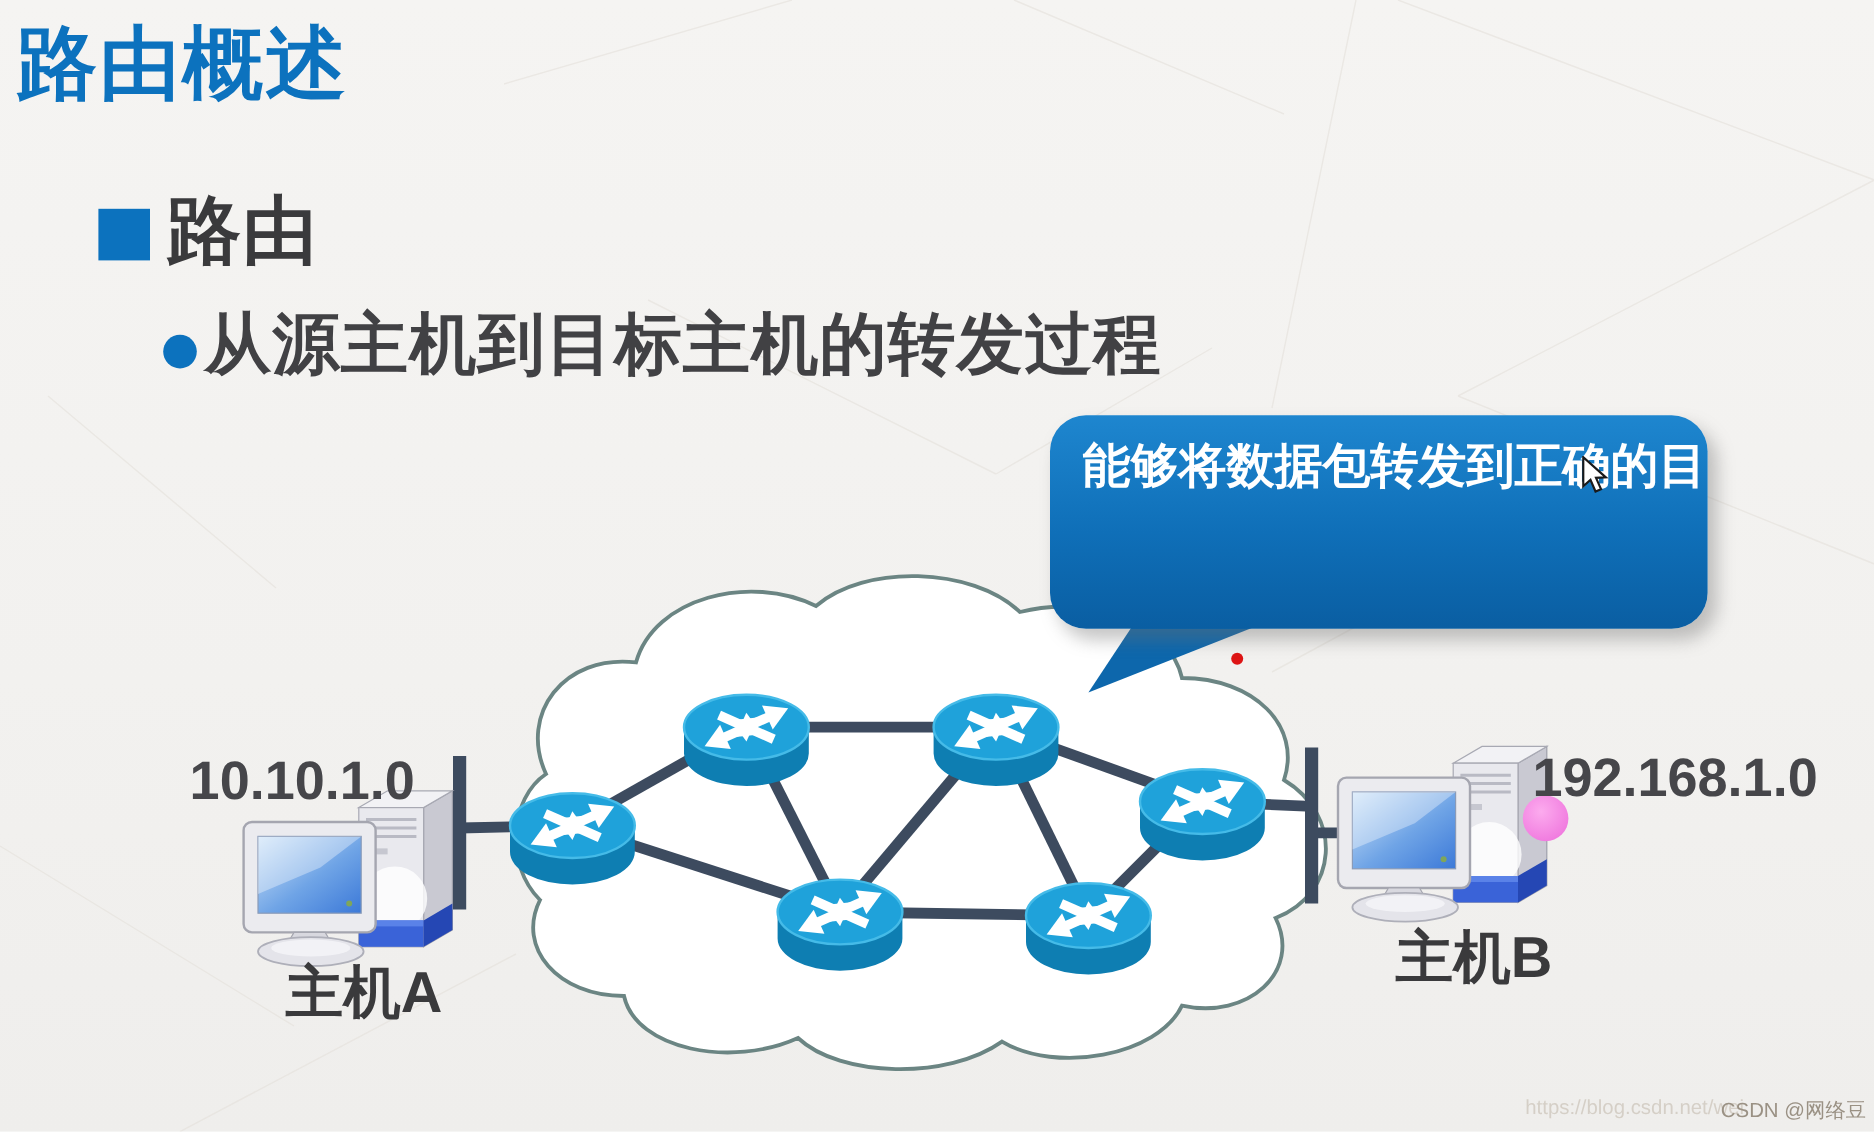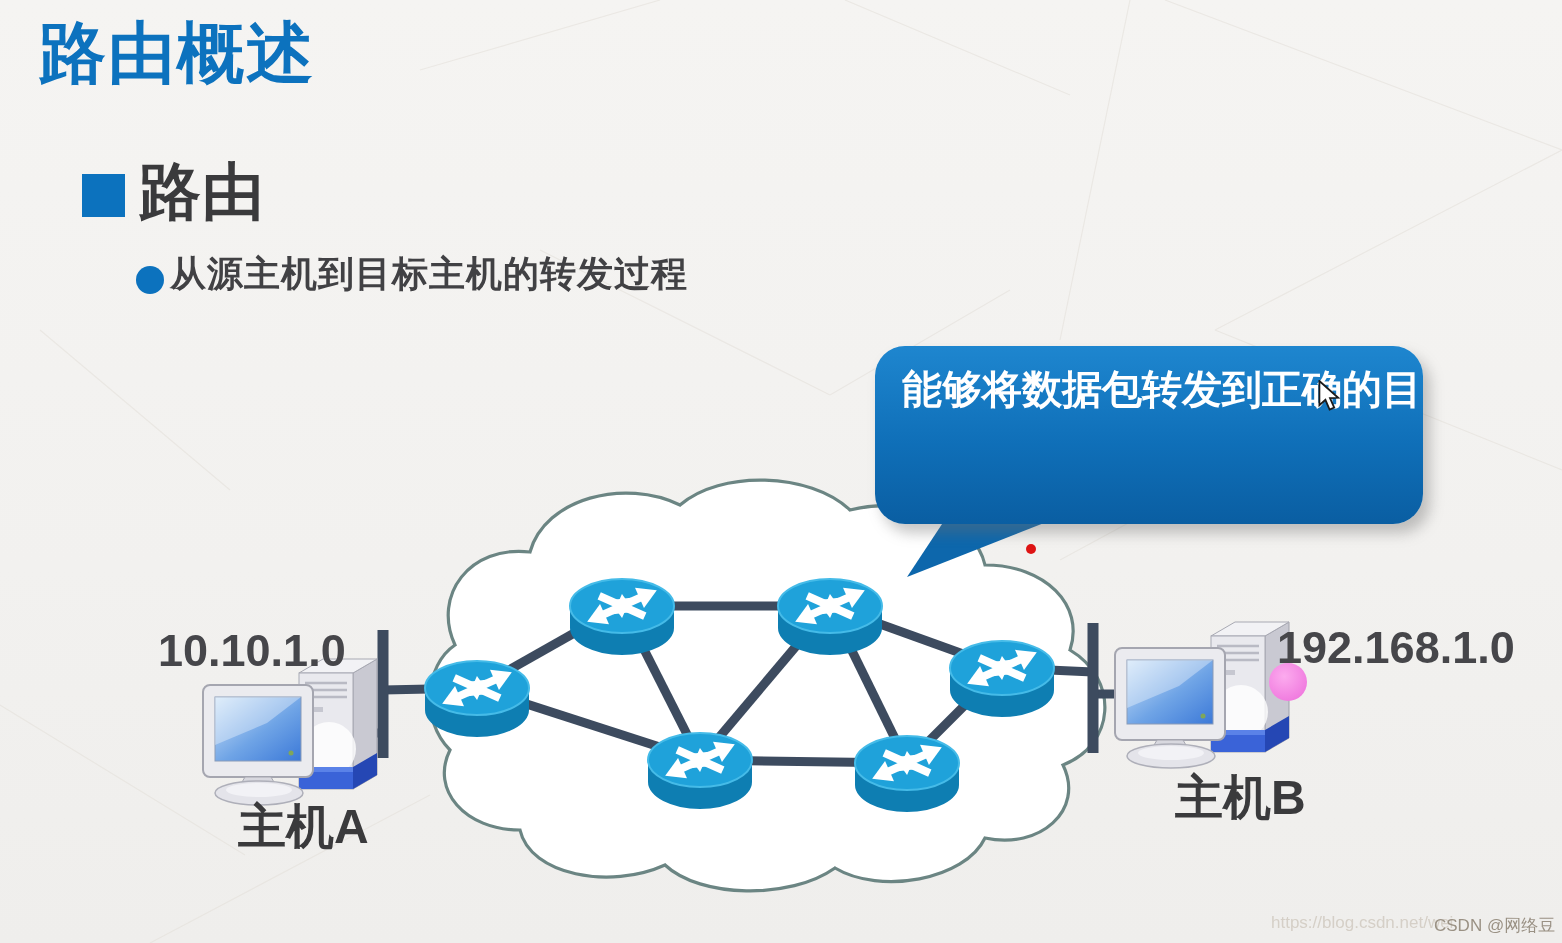"路由概述" .title { left: 39px -> 14px }
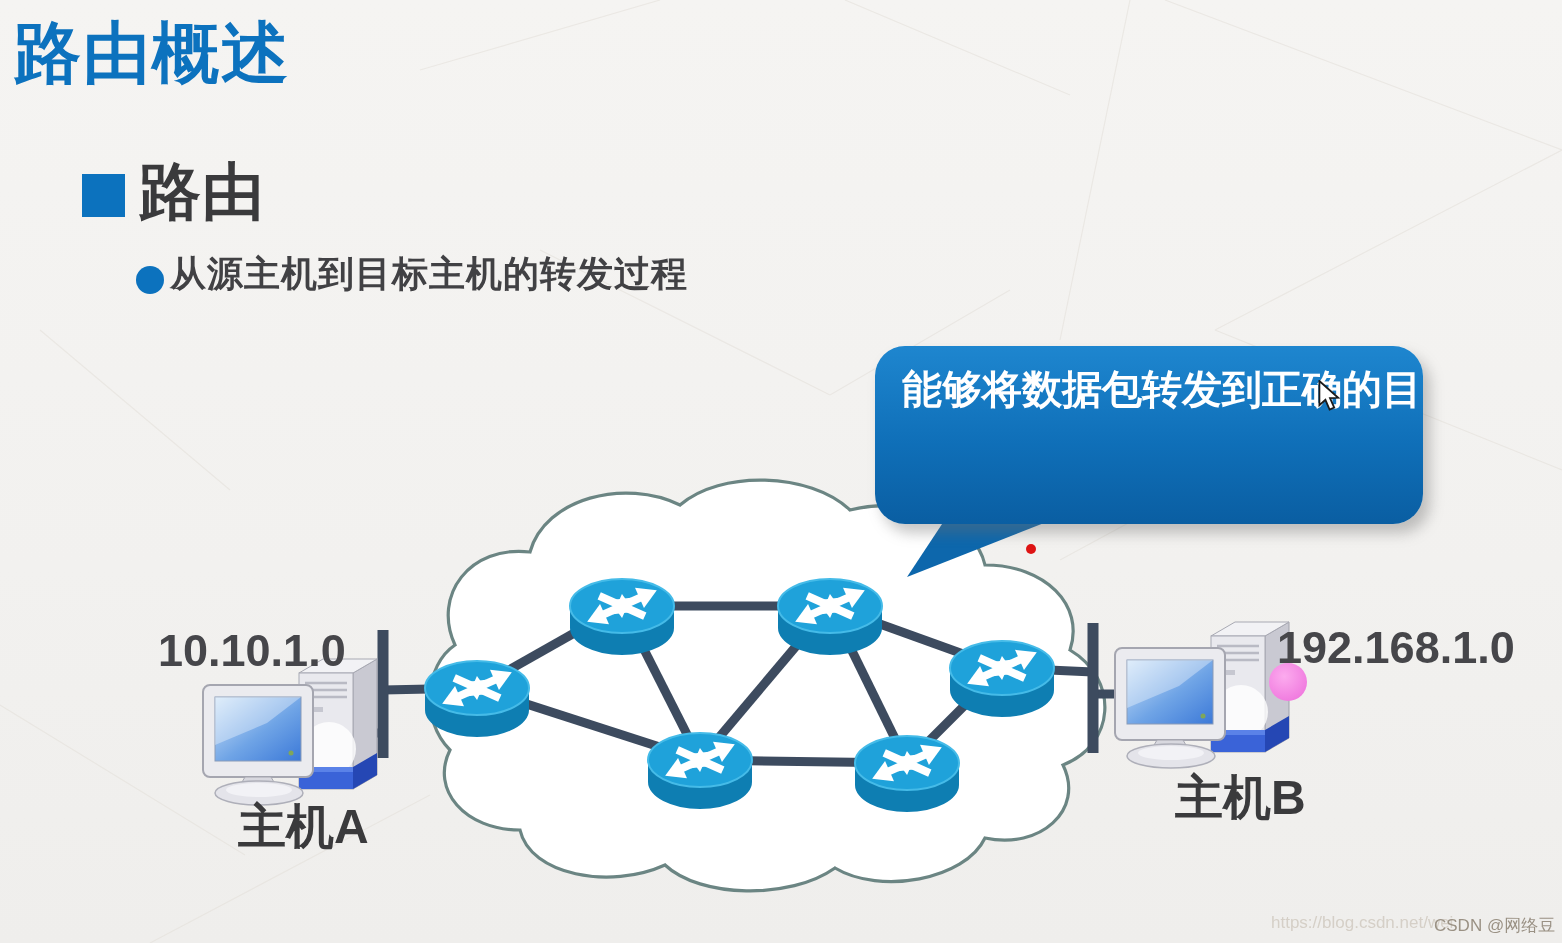"从源主机到目标主机的转发过程" .h3row .h3txt { font-size: 36px -> 56px }
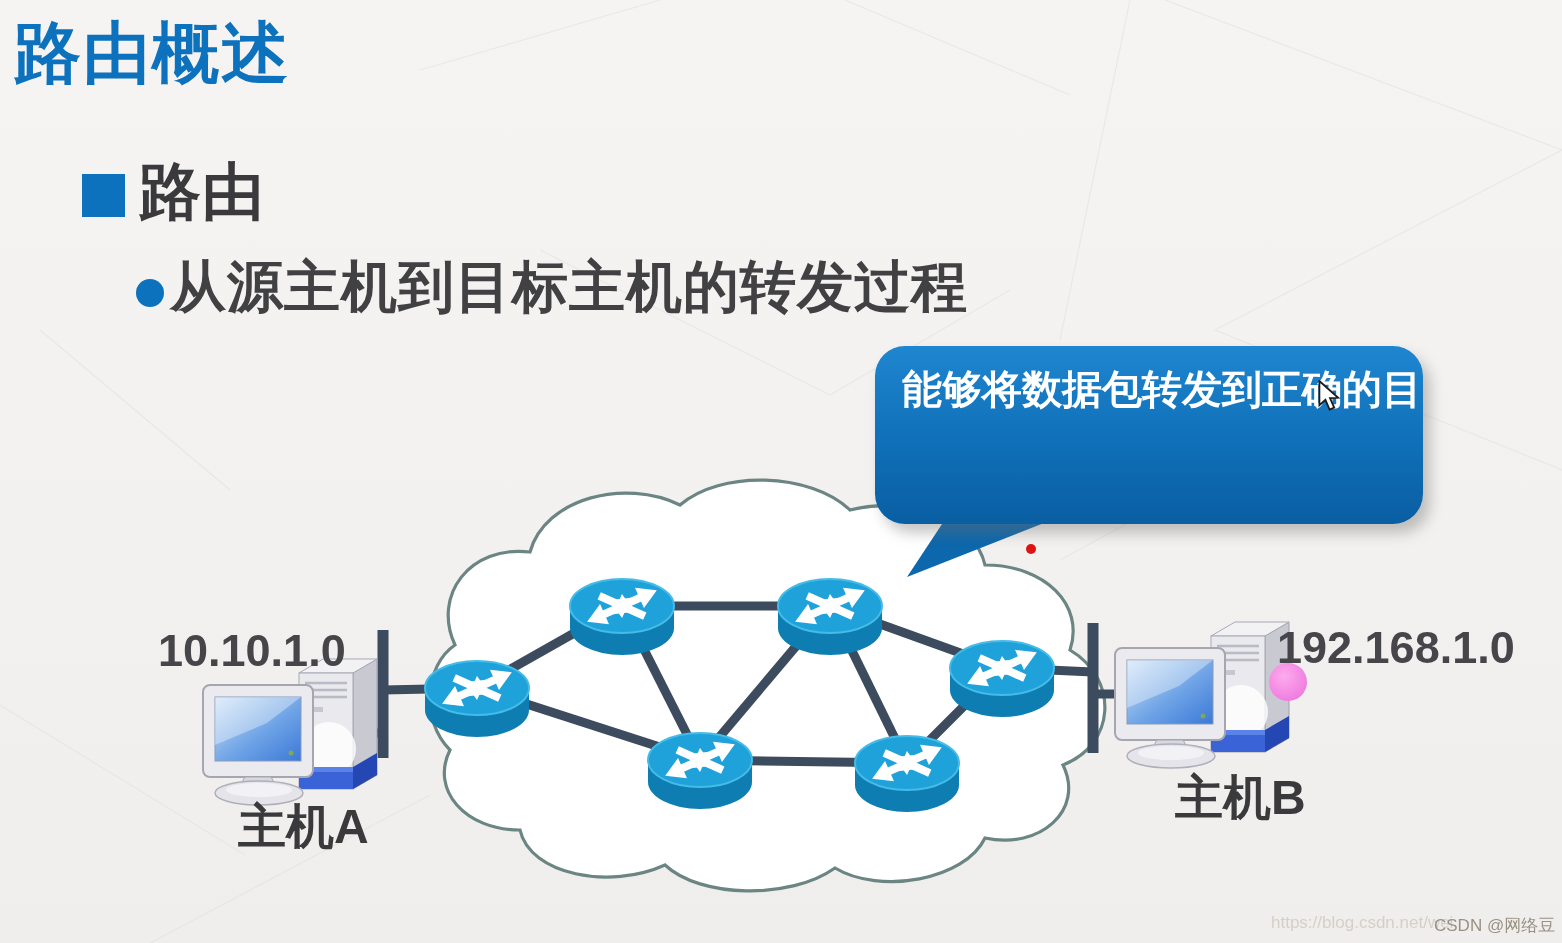"主机B" #host-b-label { margin-left: 12px -> none }
